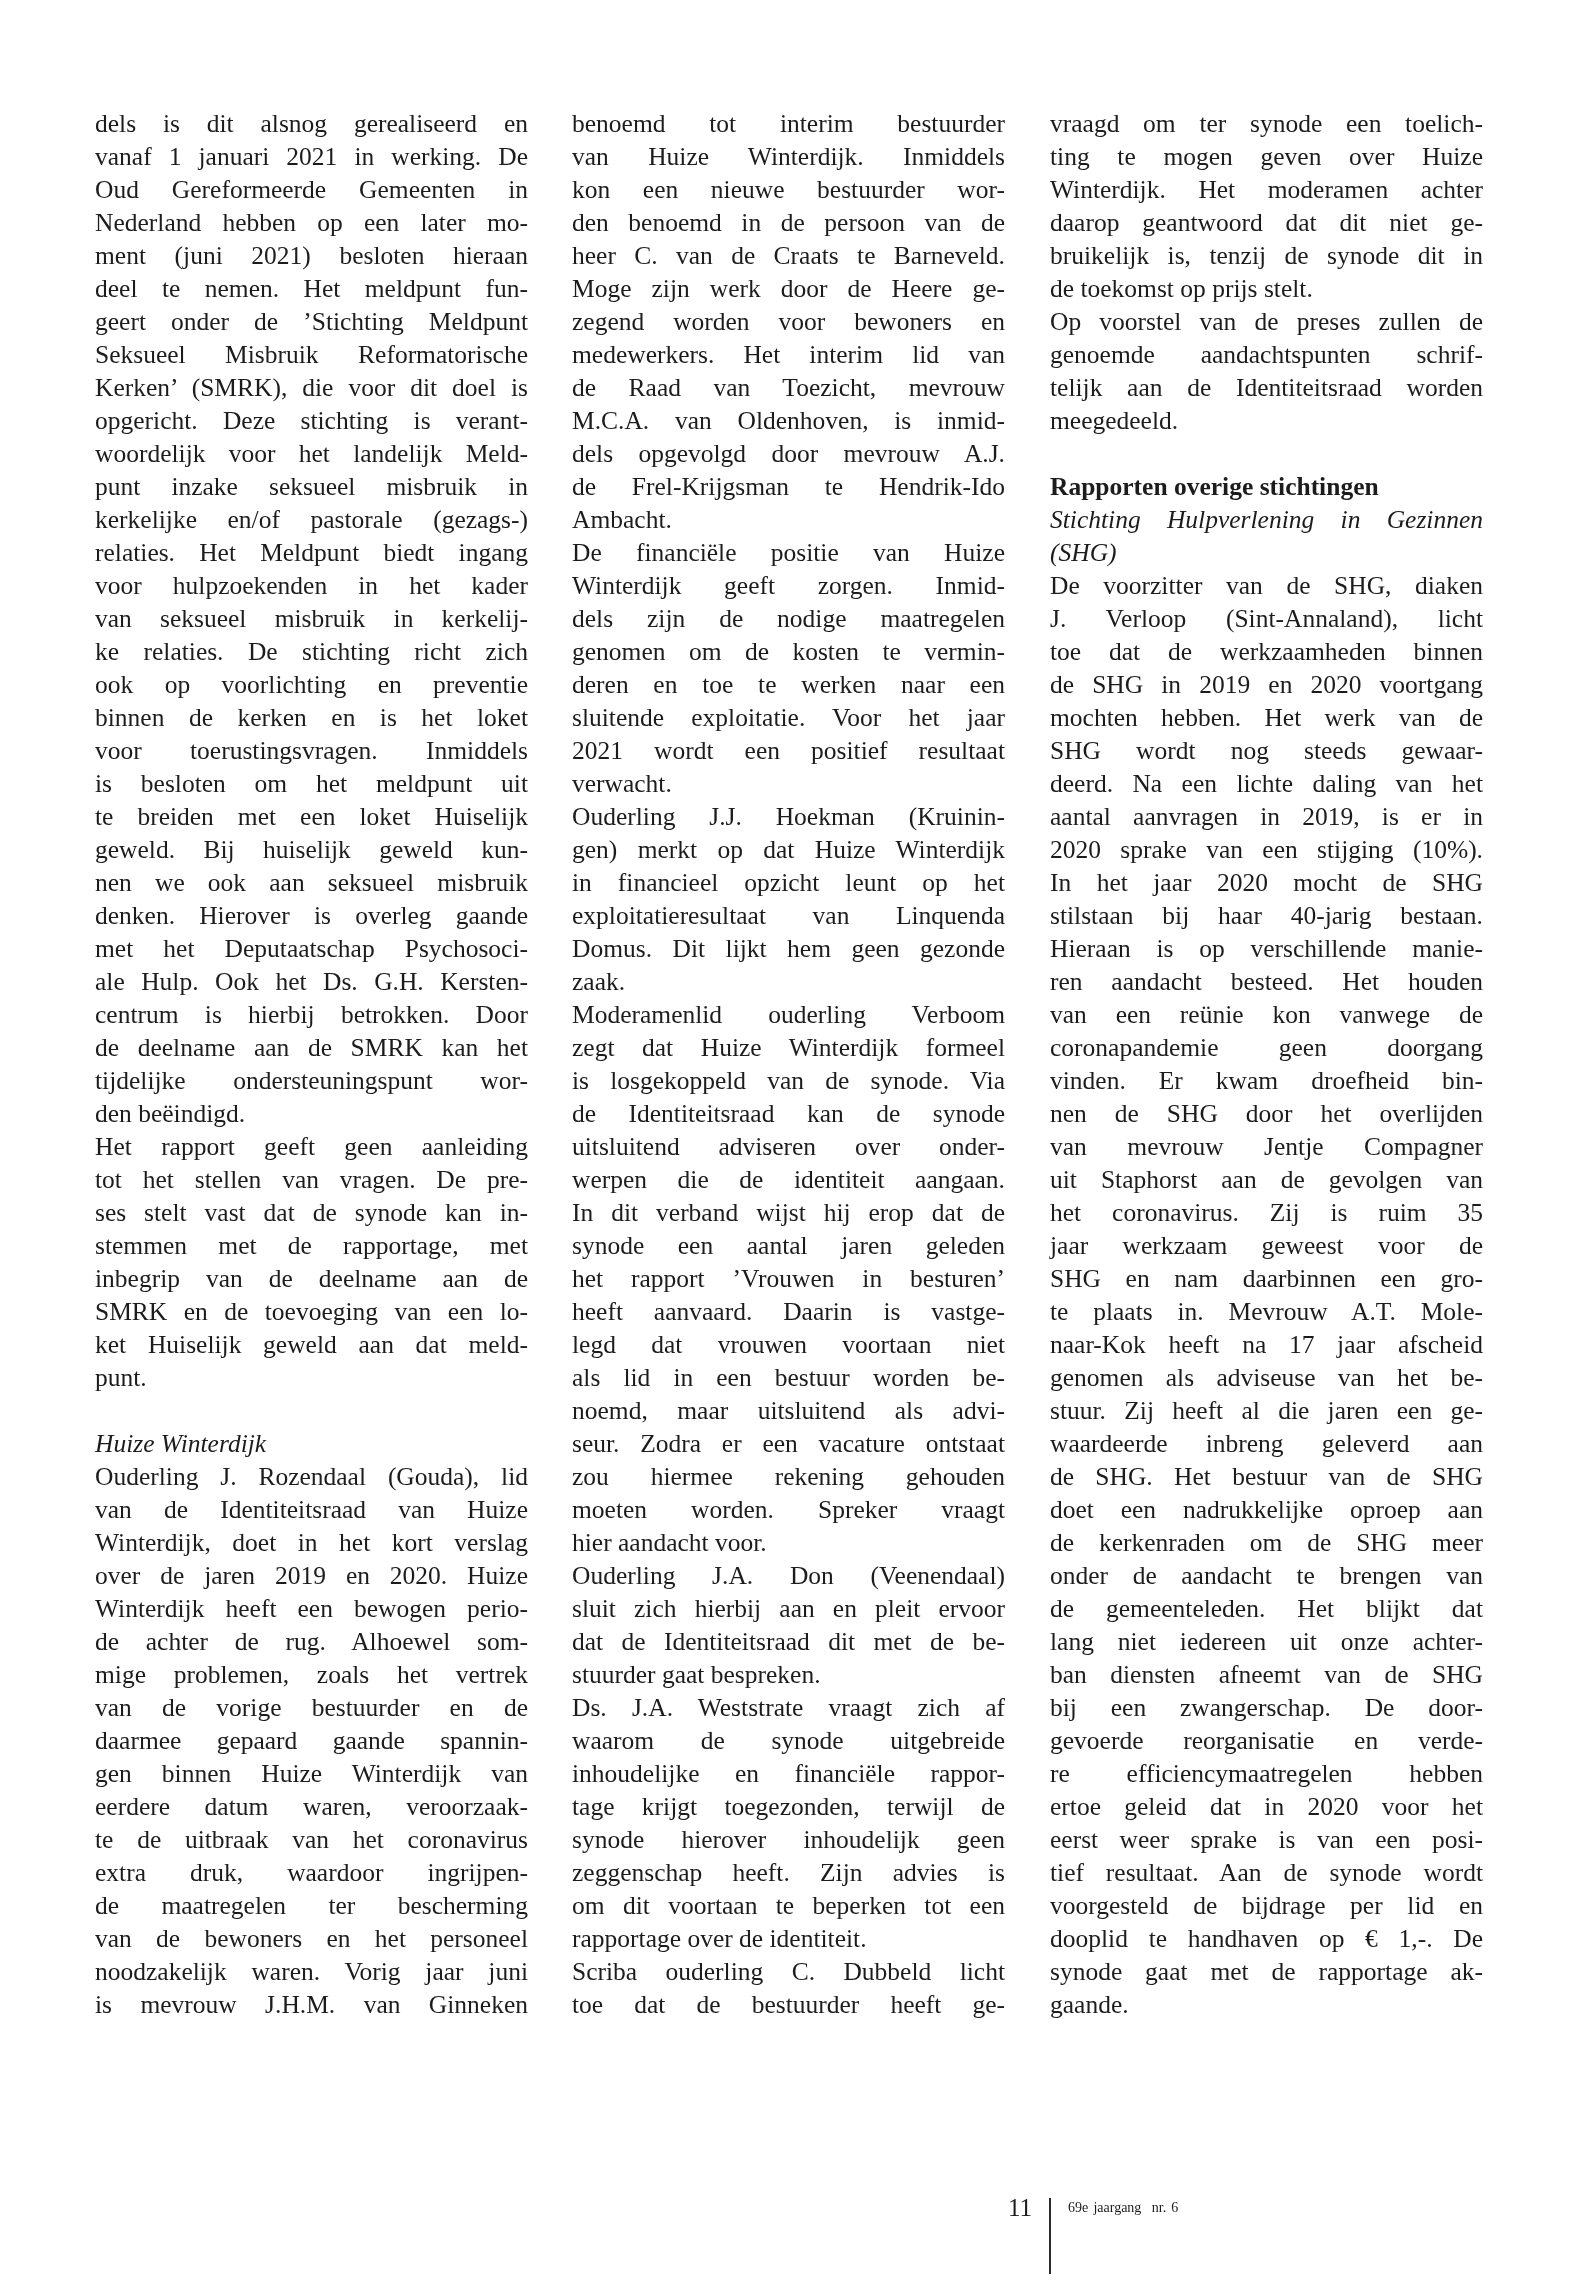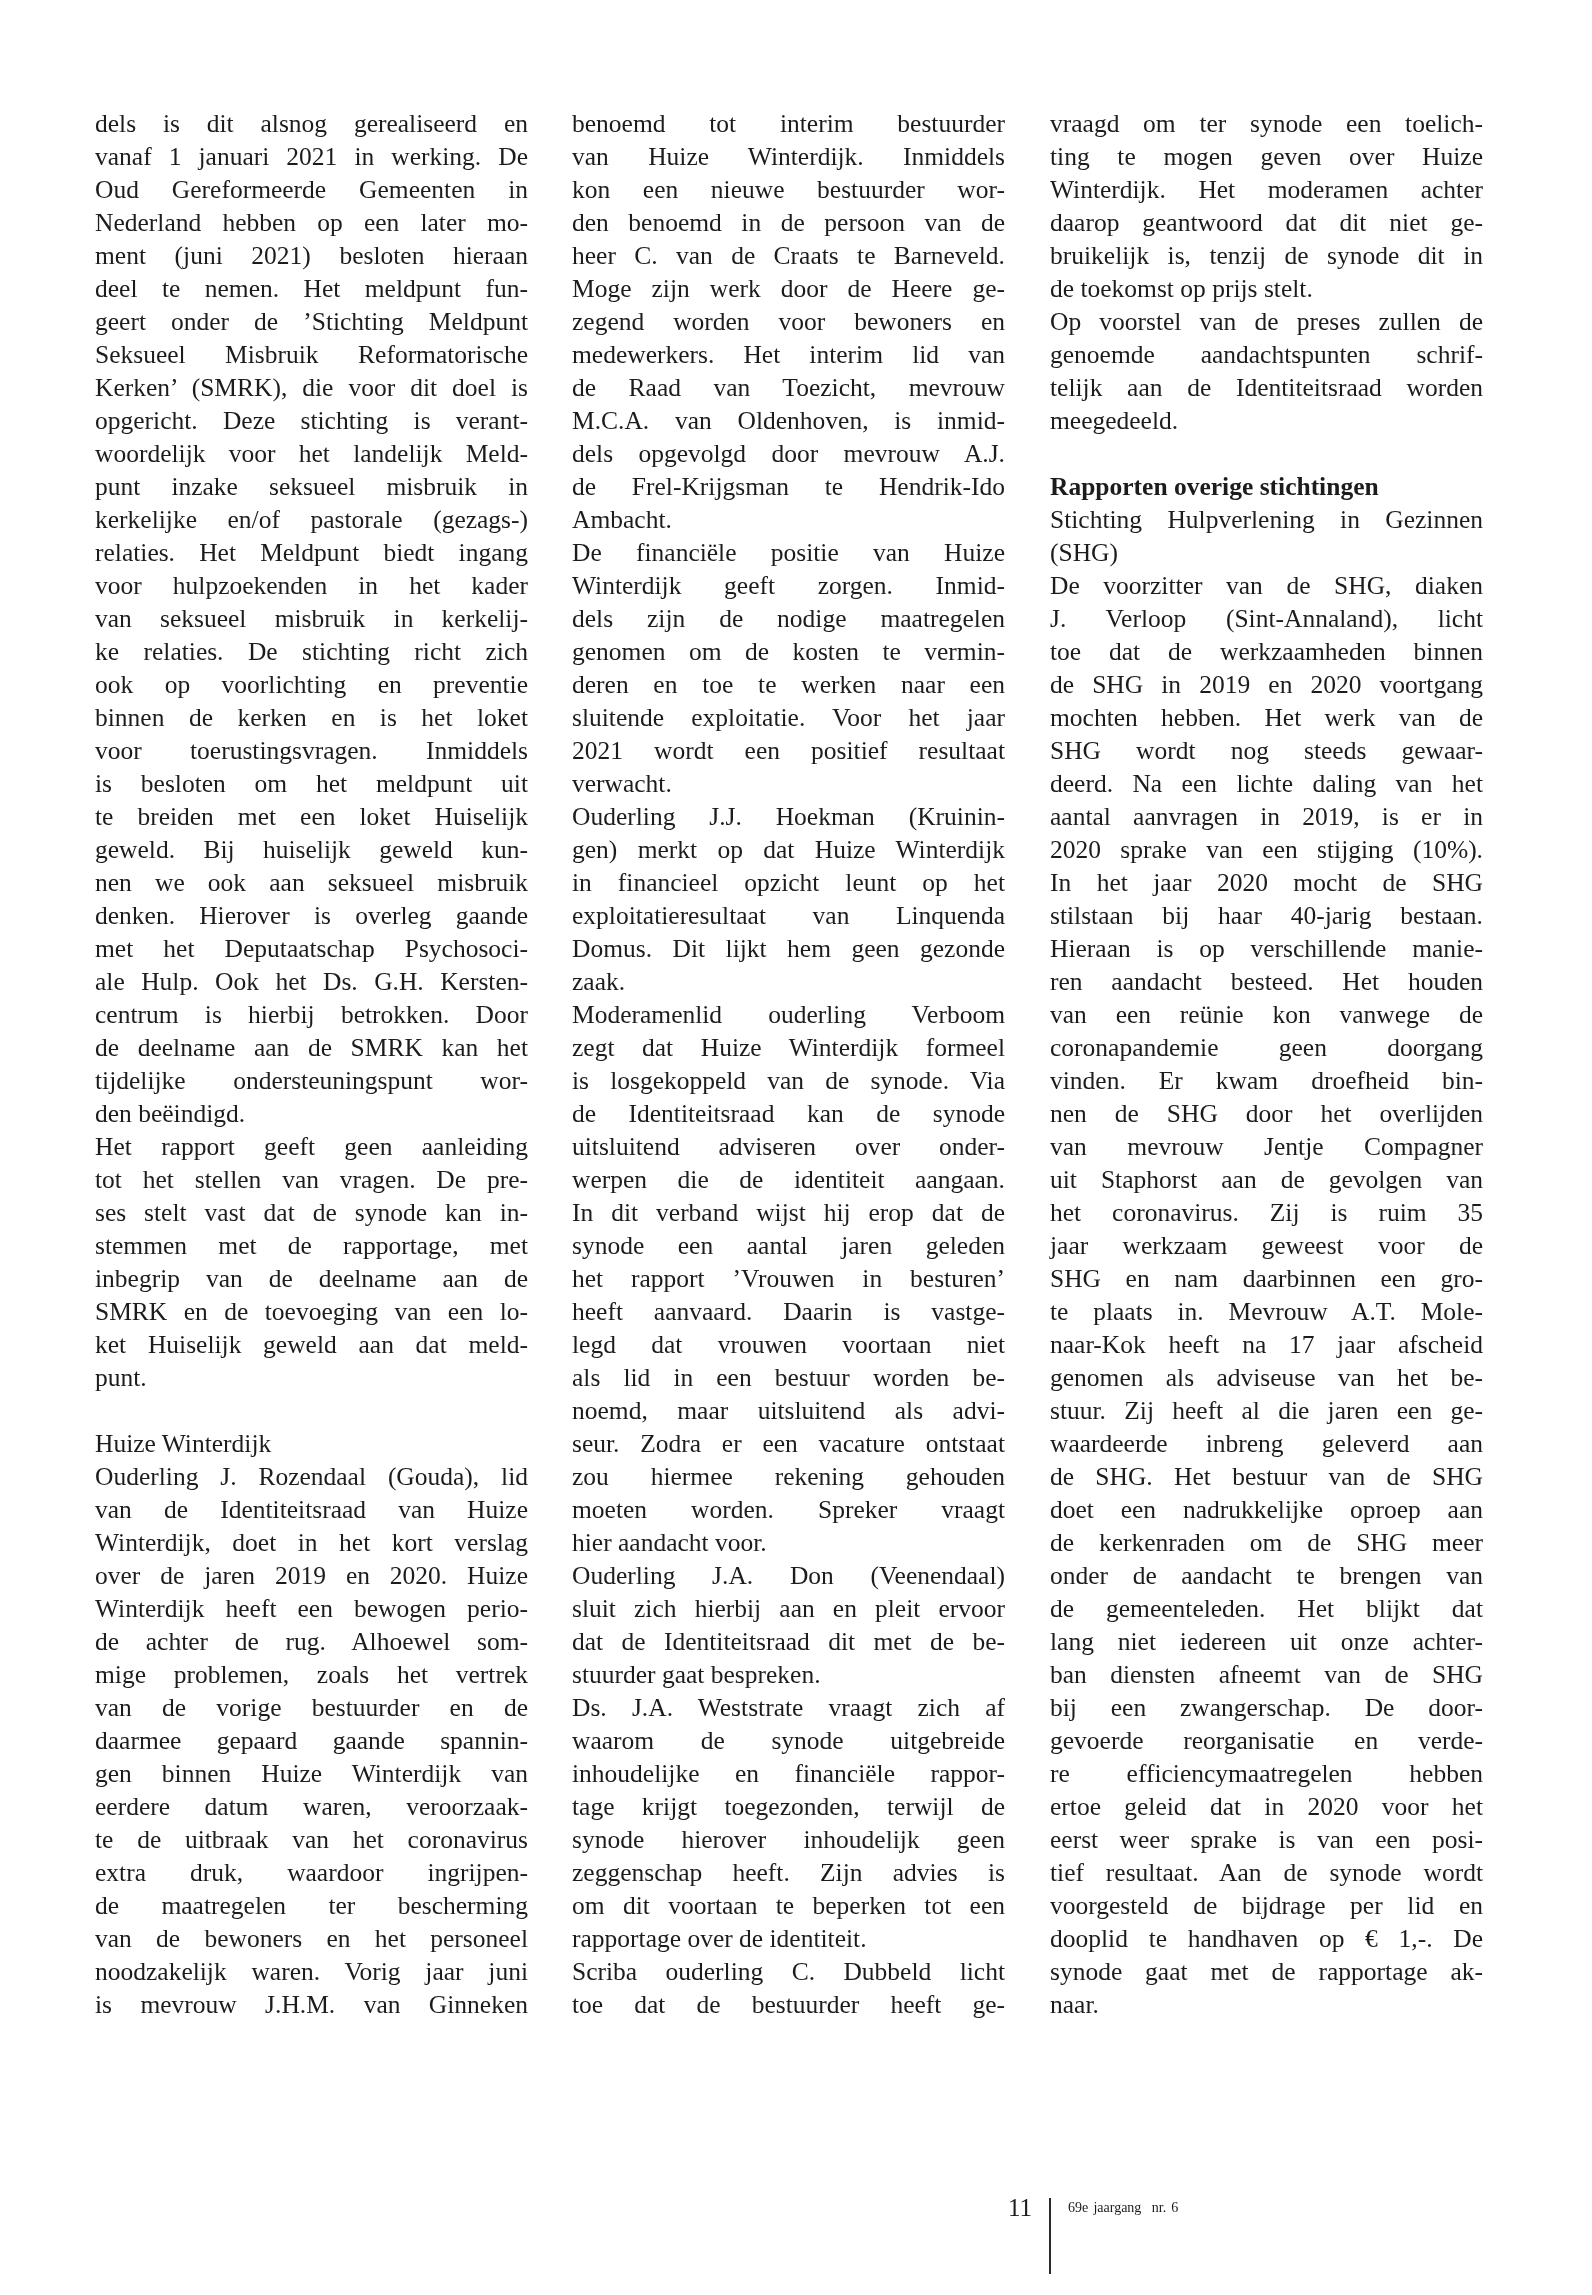"Stichting Hulpverlening in Gezinnen" .line.italic { font-style: none -> italic }
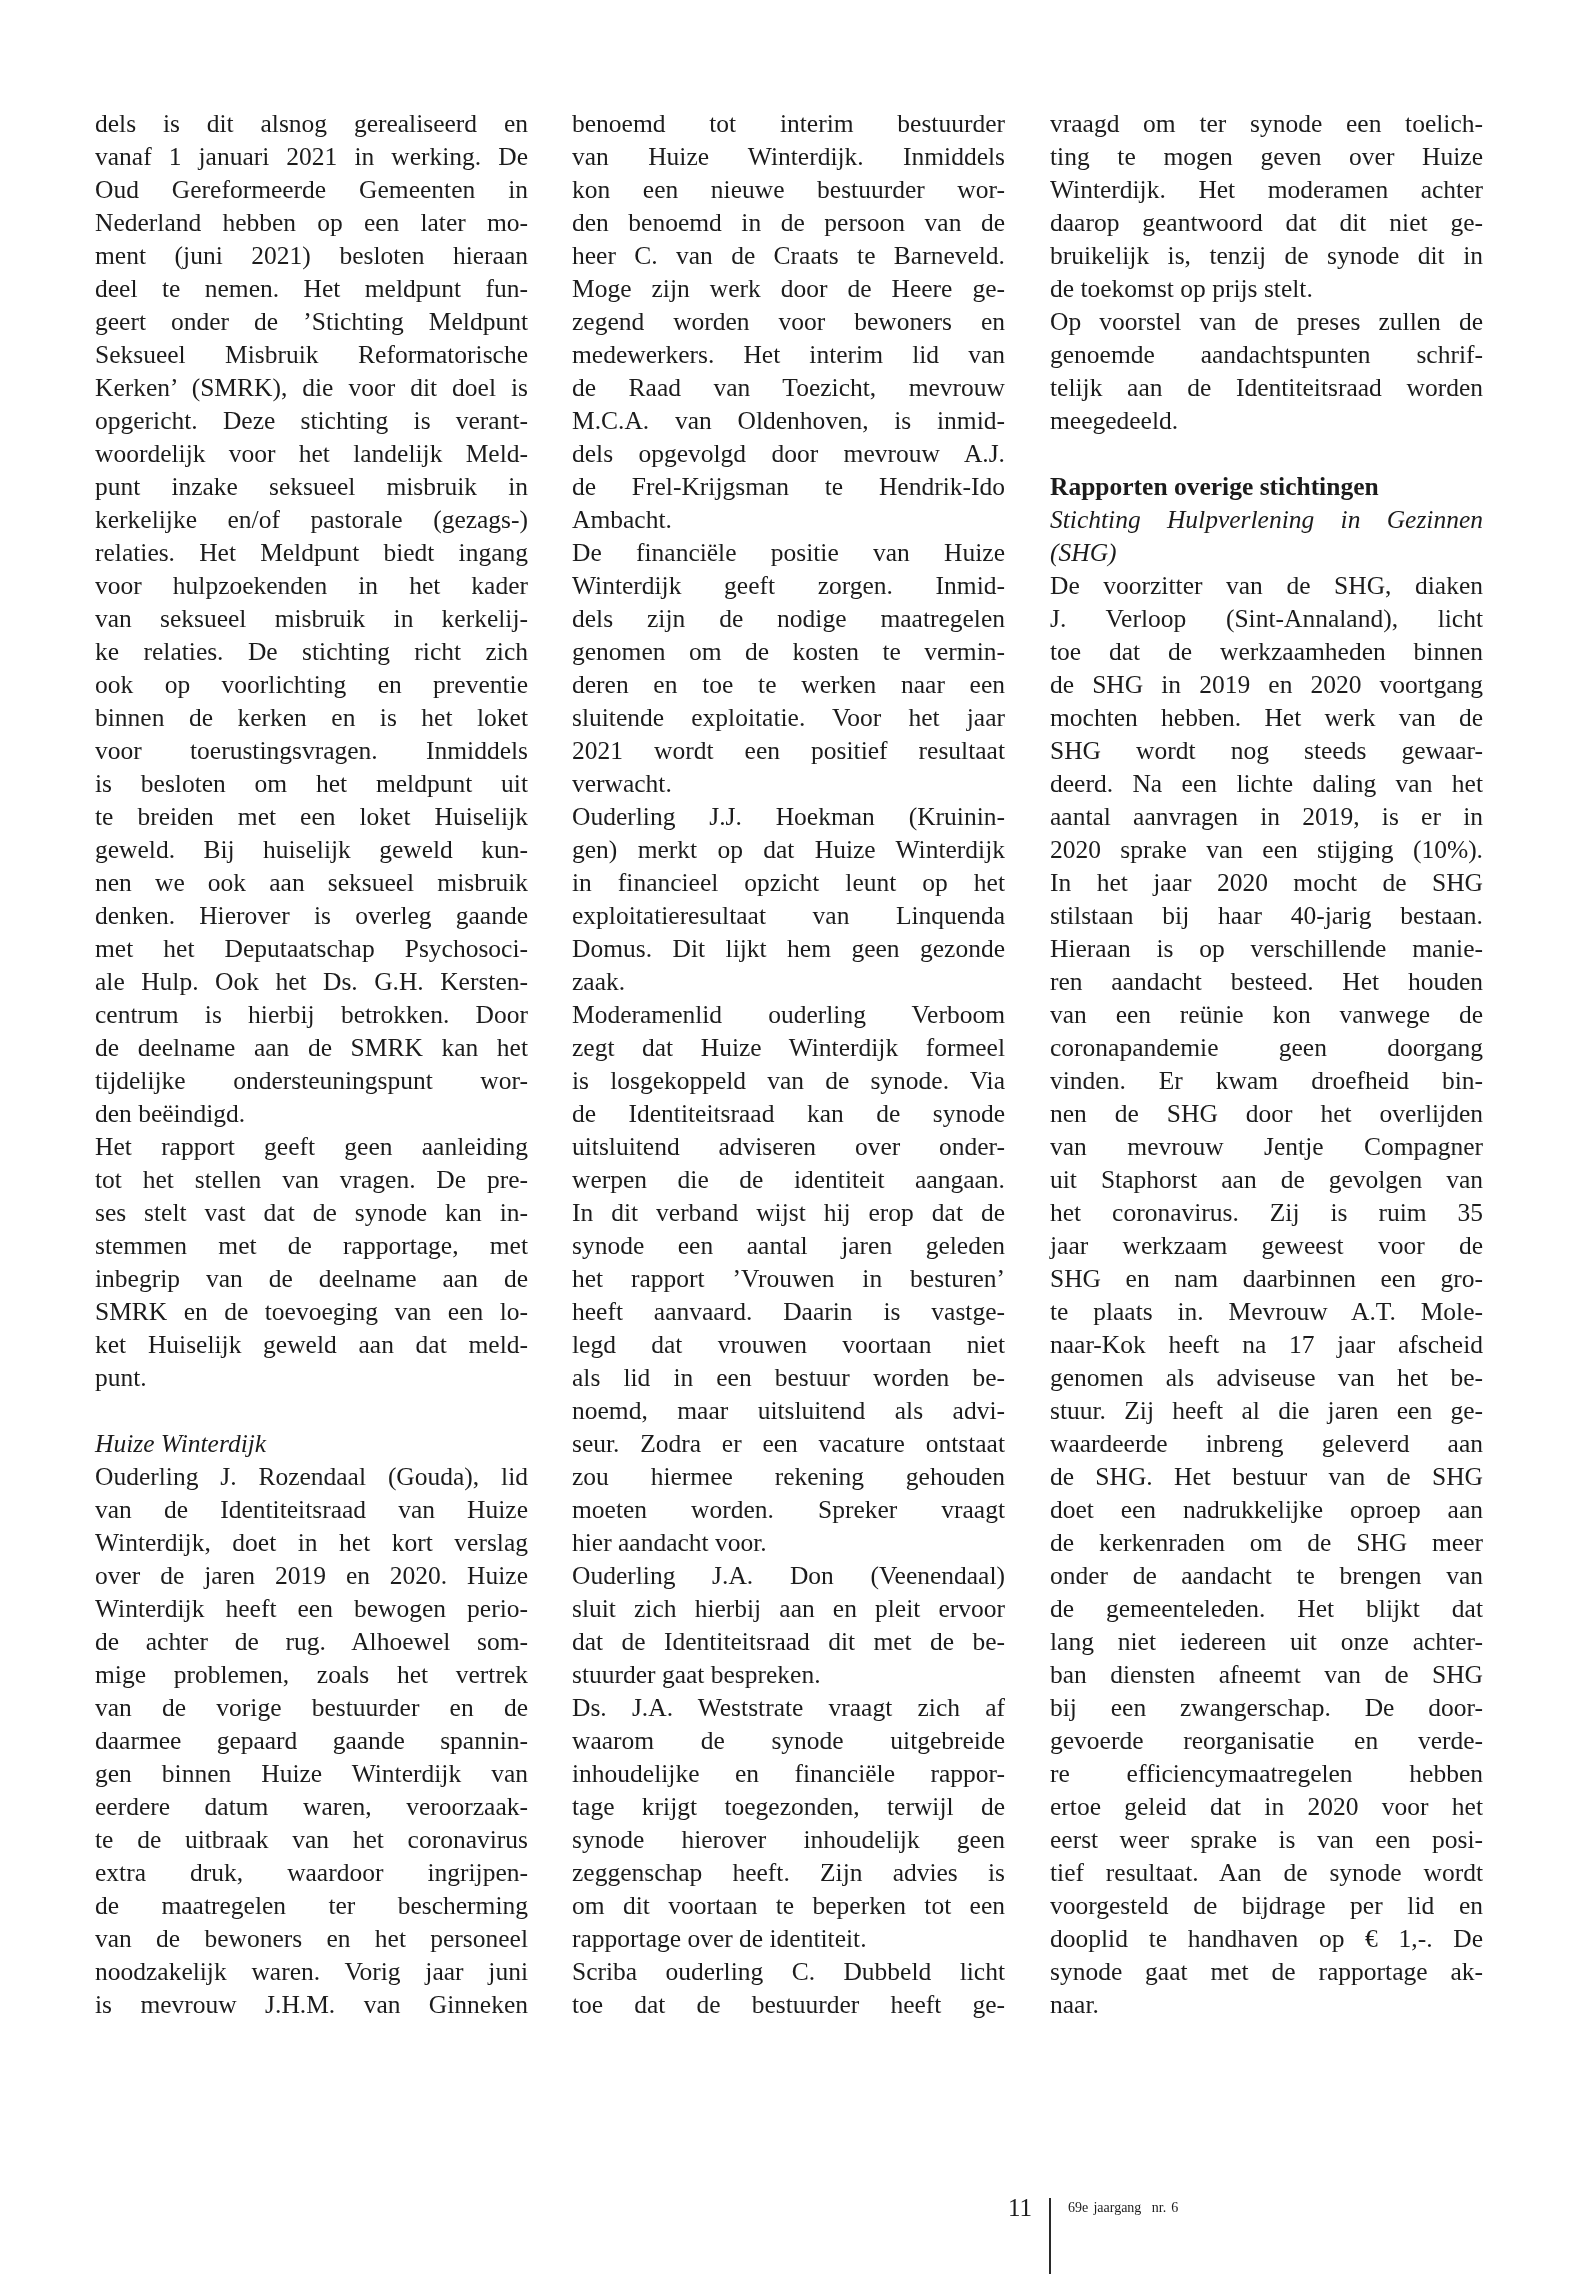"naar." span.line { text: naar -> gaande }
